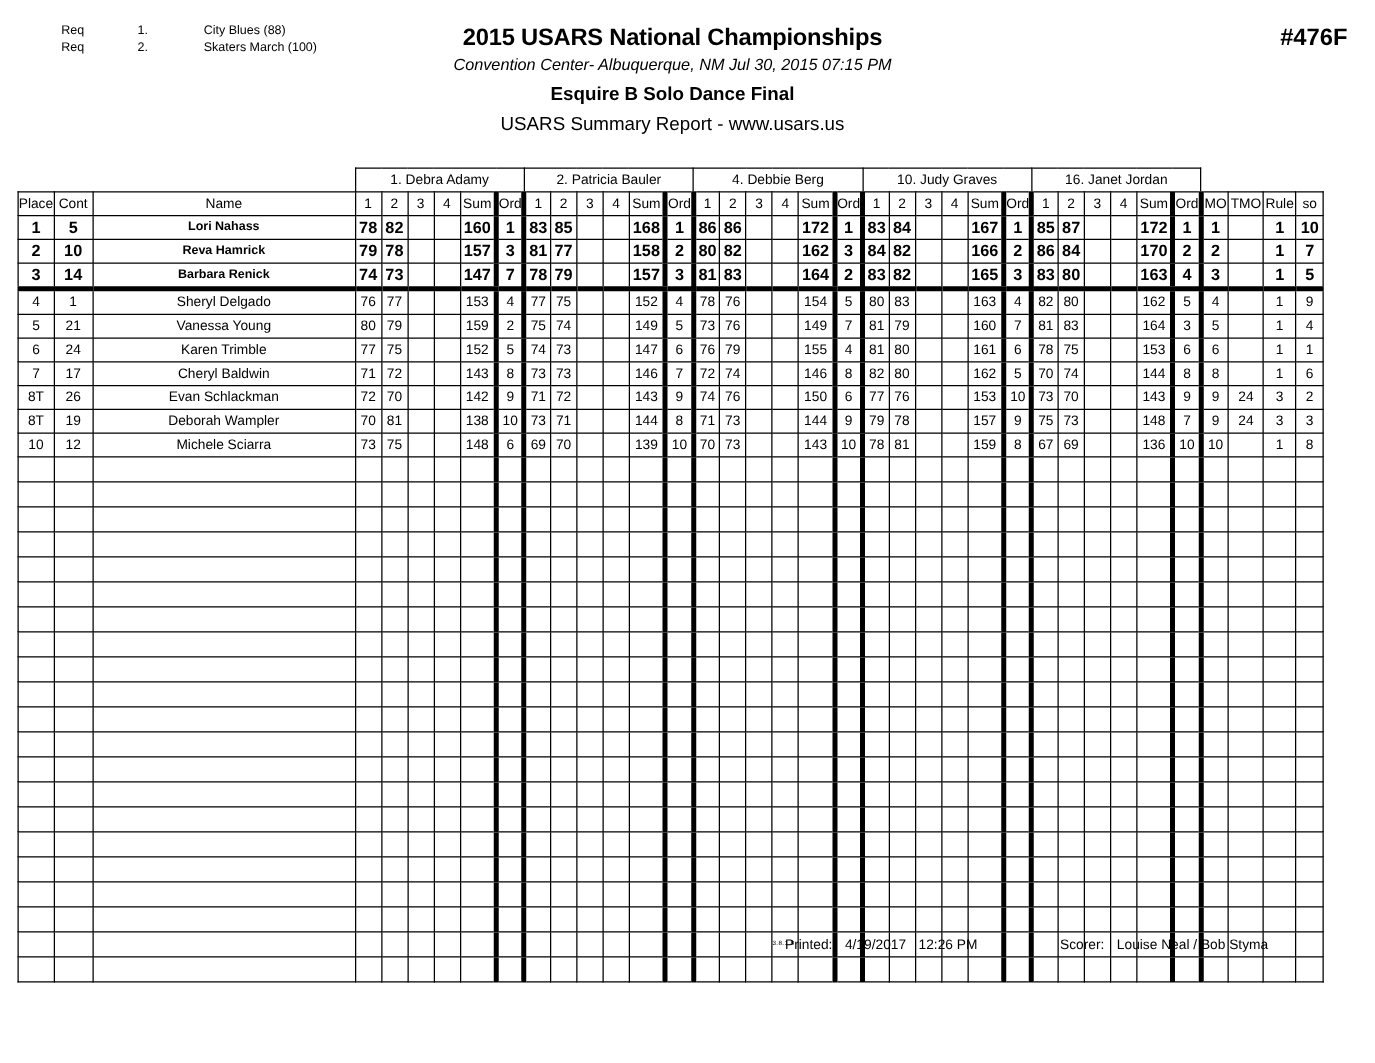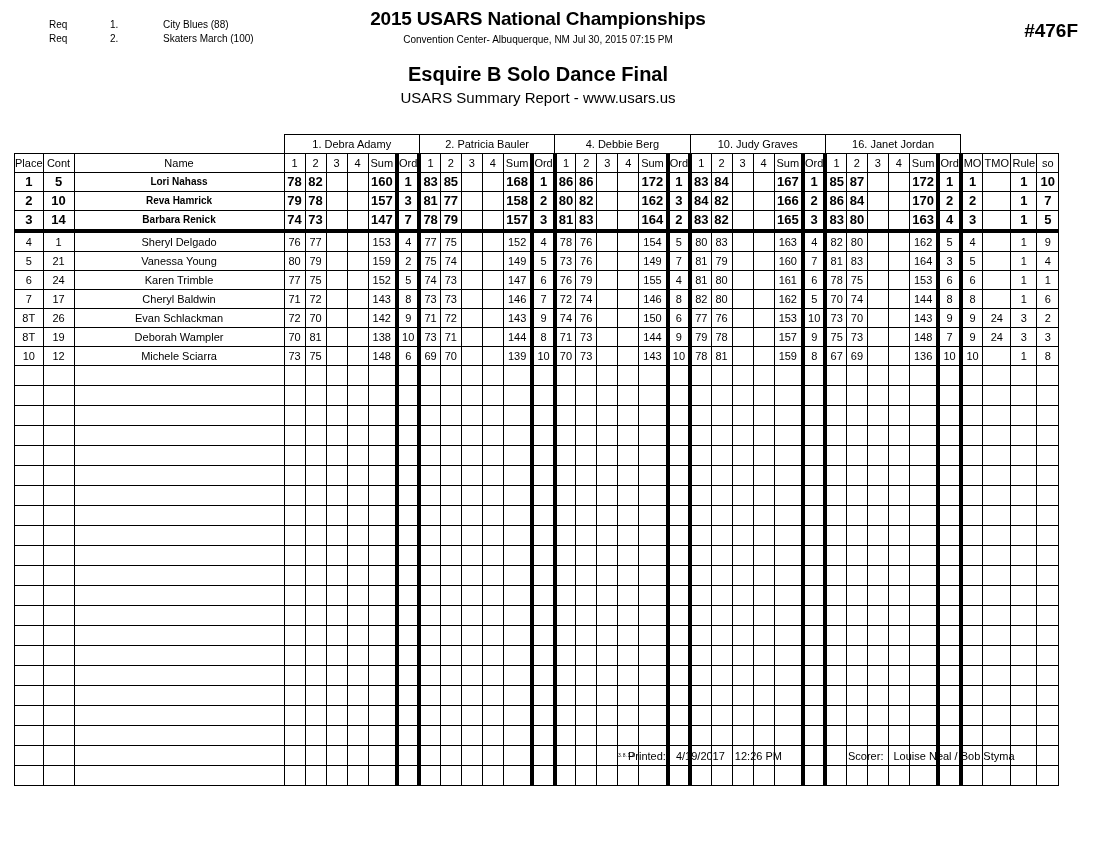"2015 USARS National Championships" .titles { top: 8px -> 20px }
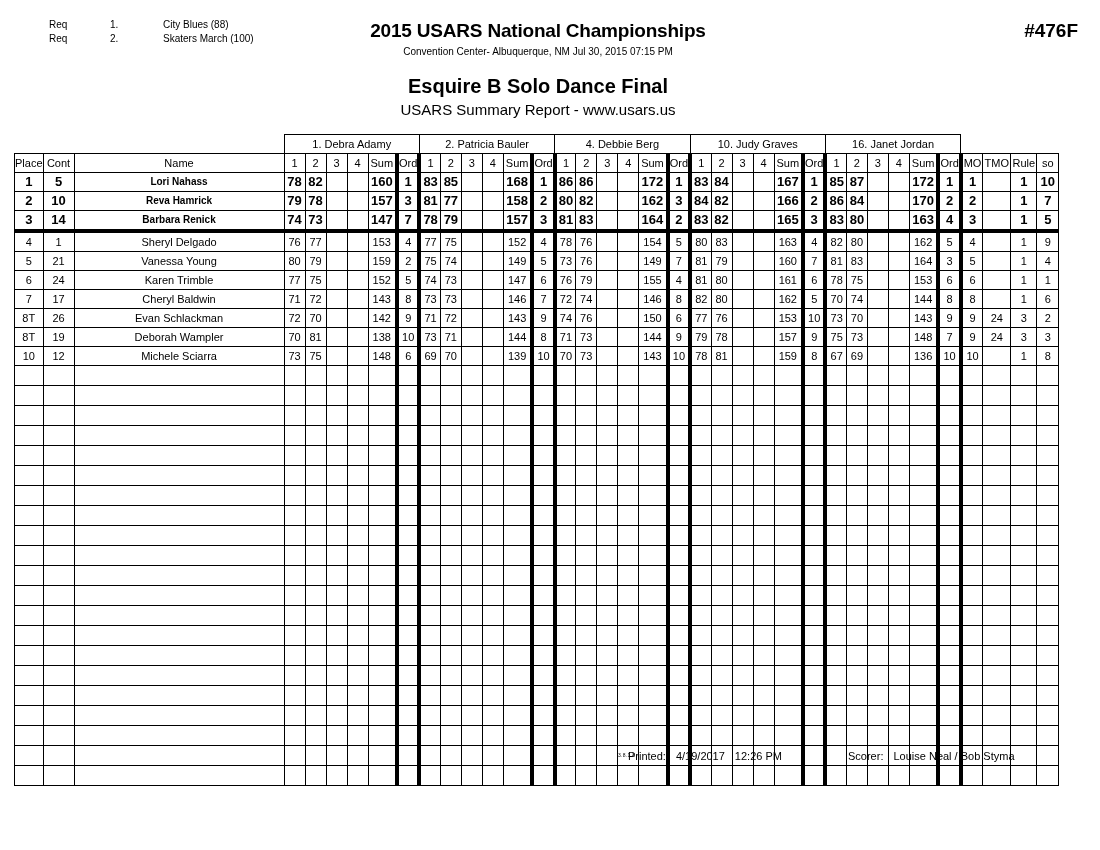"Convention Center- Albuquerque, NM Jul" .t2 { font-size: 10px -> 13px; font-style: none -> italic }
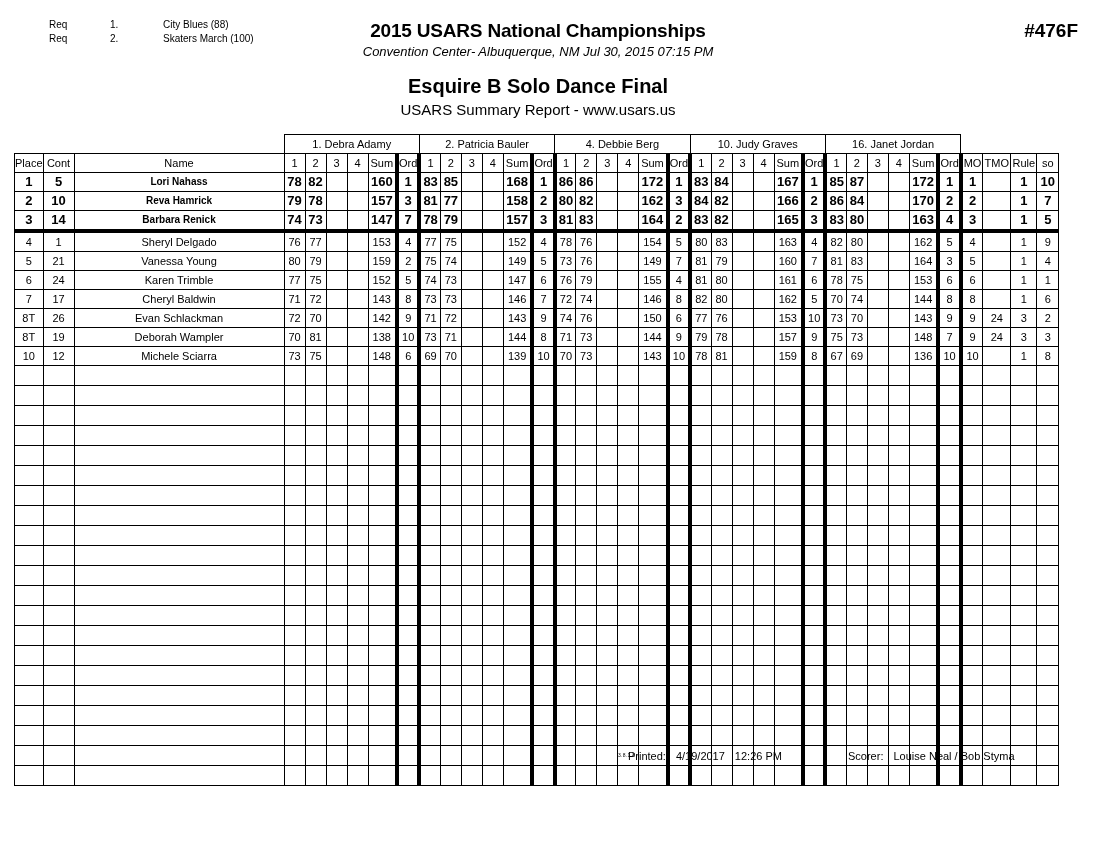"Esquire B Solo Dance Final" .t3 { font-size: 20px -> 15px; margin-top: 12px -> 2px }
